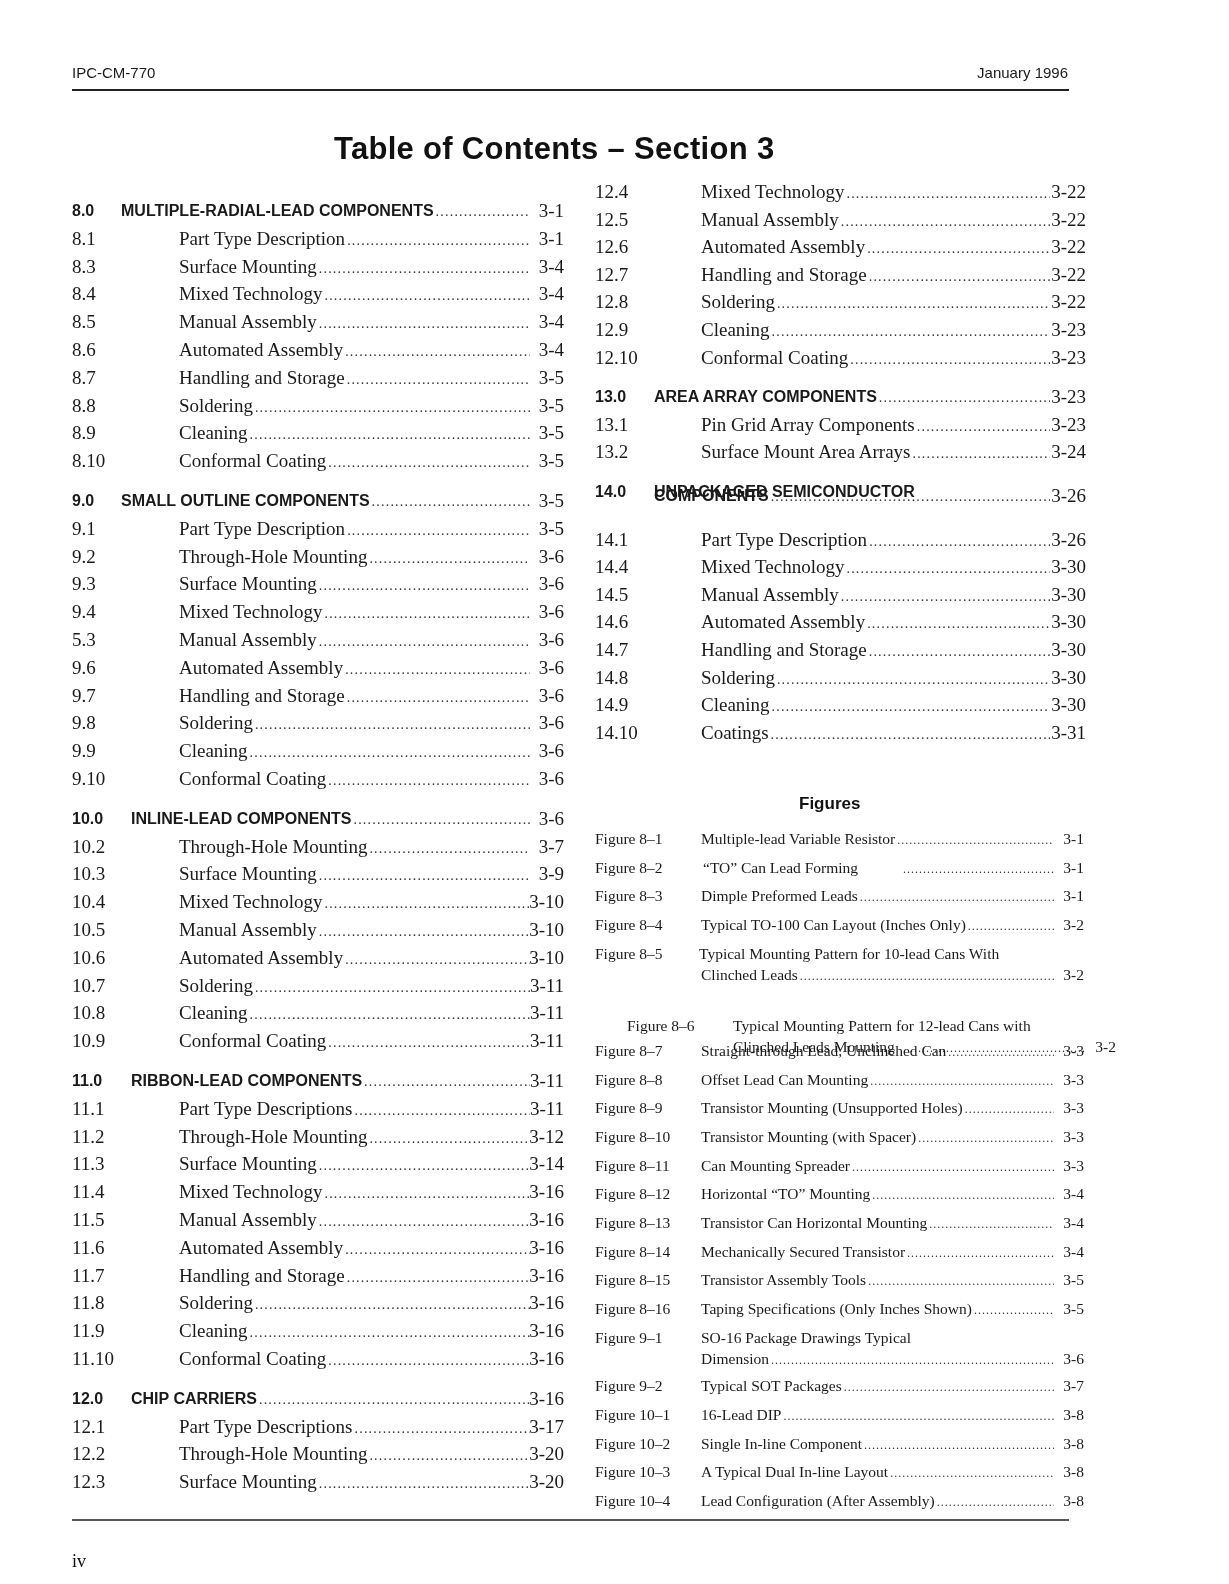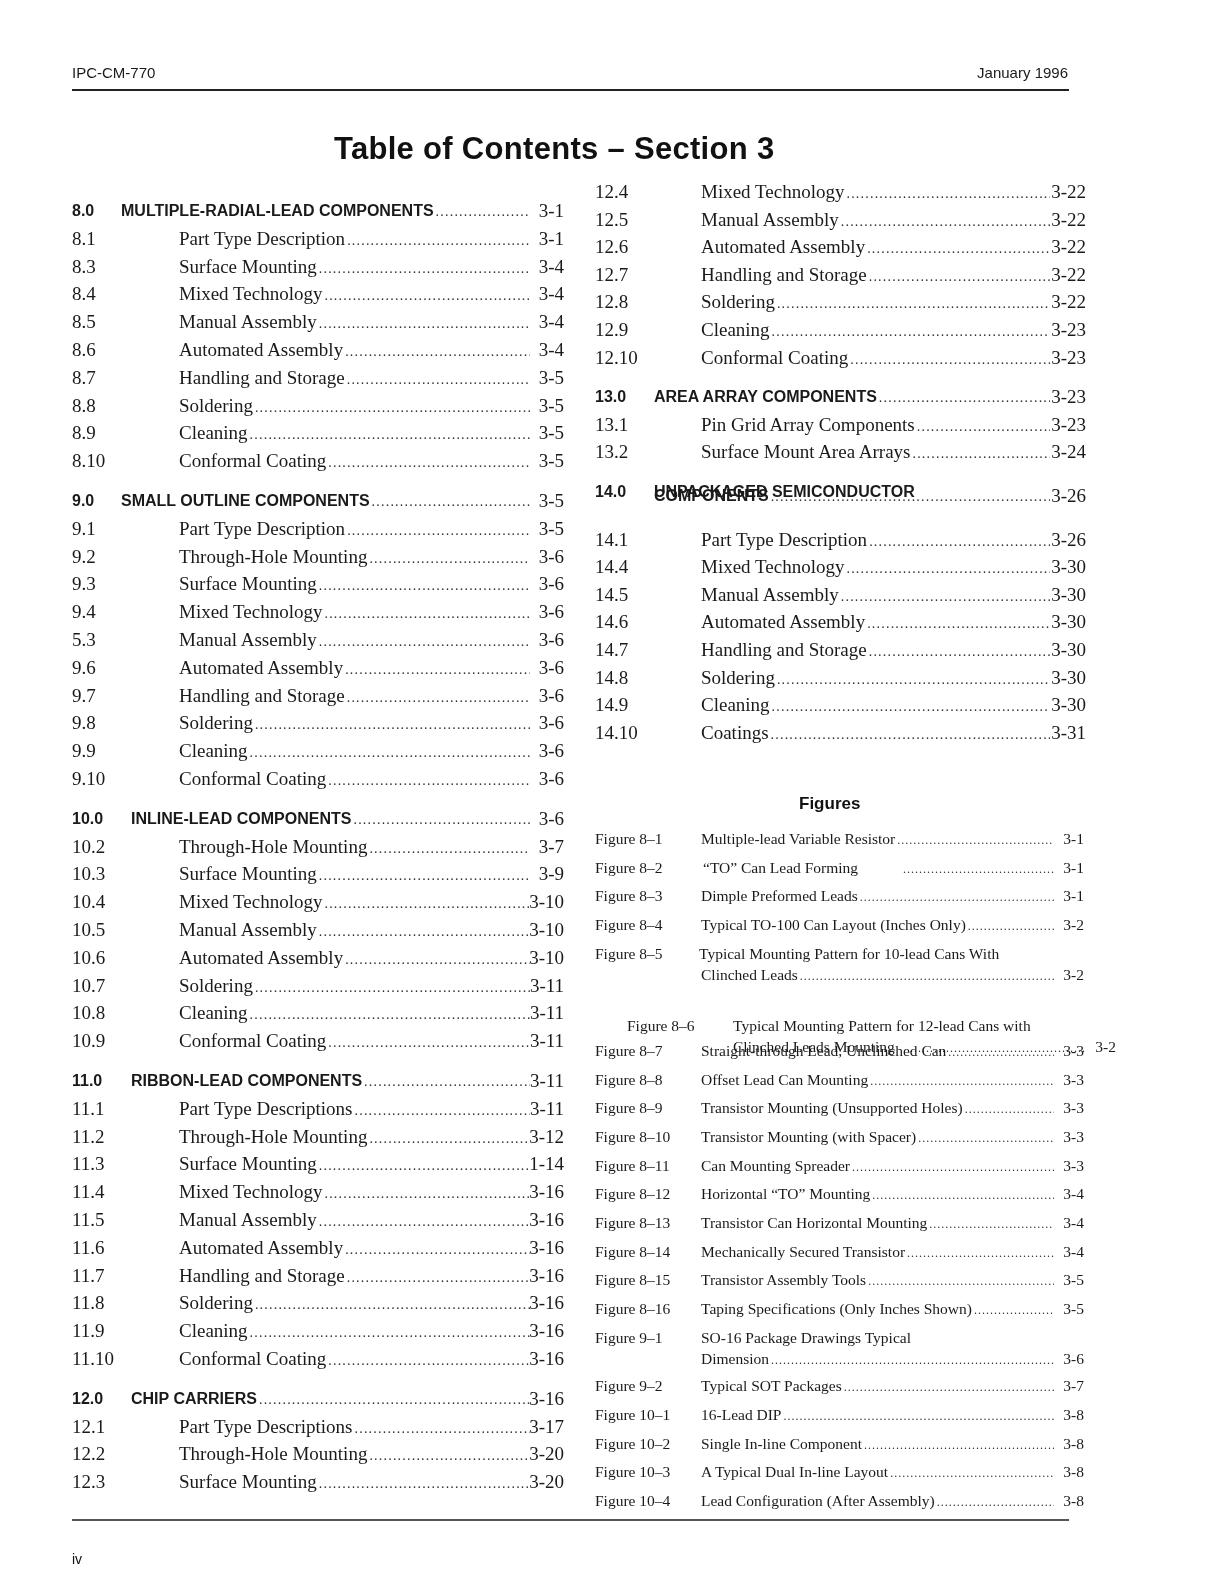"1-14" span.pg { text: 1-14 -> 3-14 }
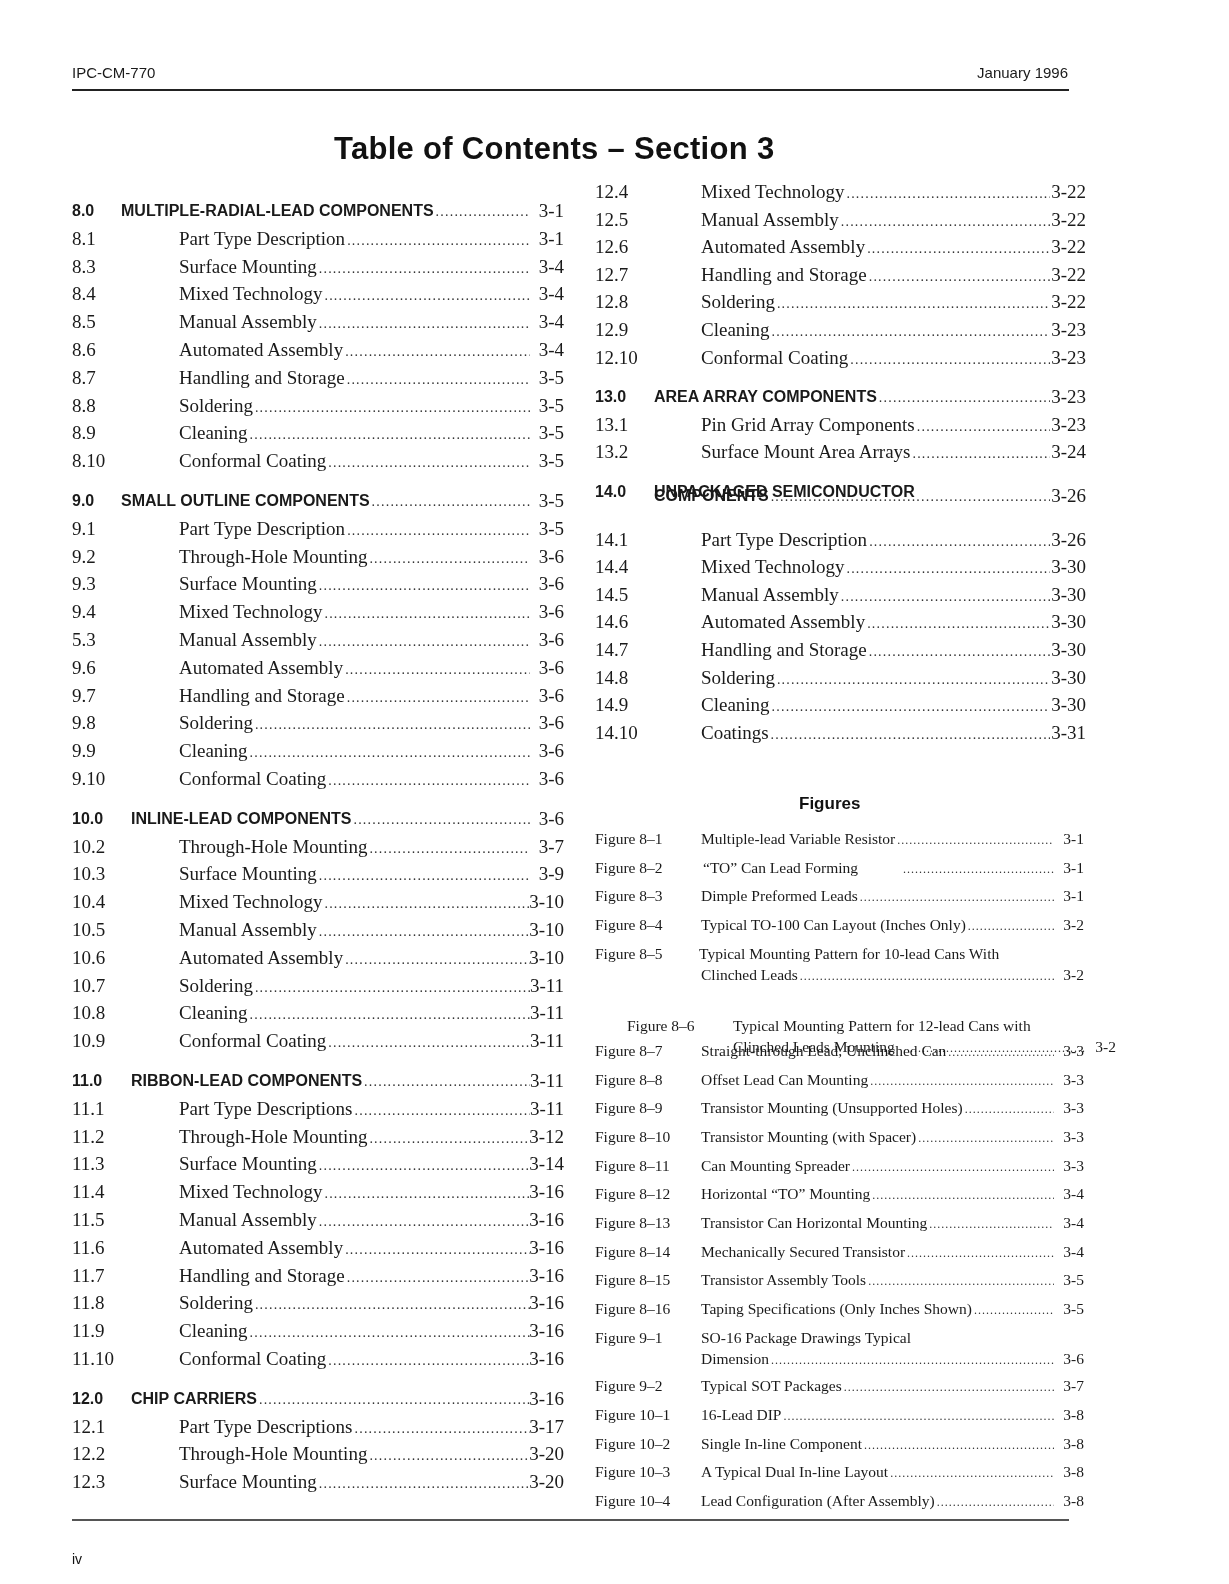"iv" .folio { font-family: Liberation Sans, sans-serif -> Liberation Serif, serif; font-size: 14px -> 18px }
